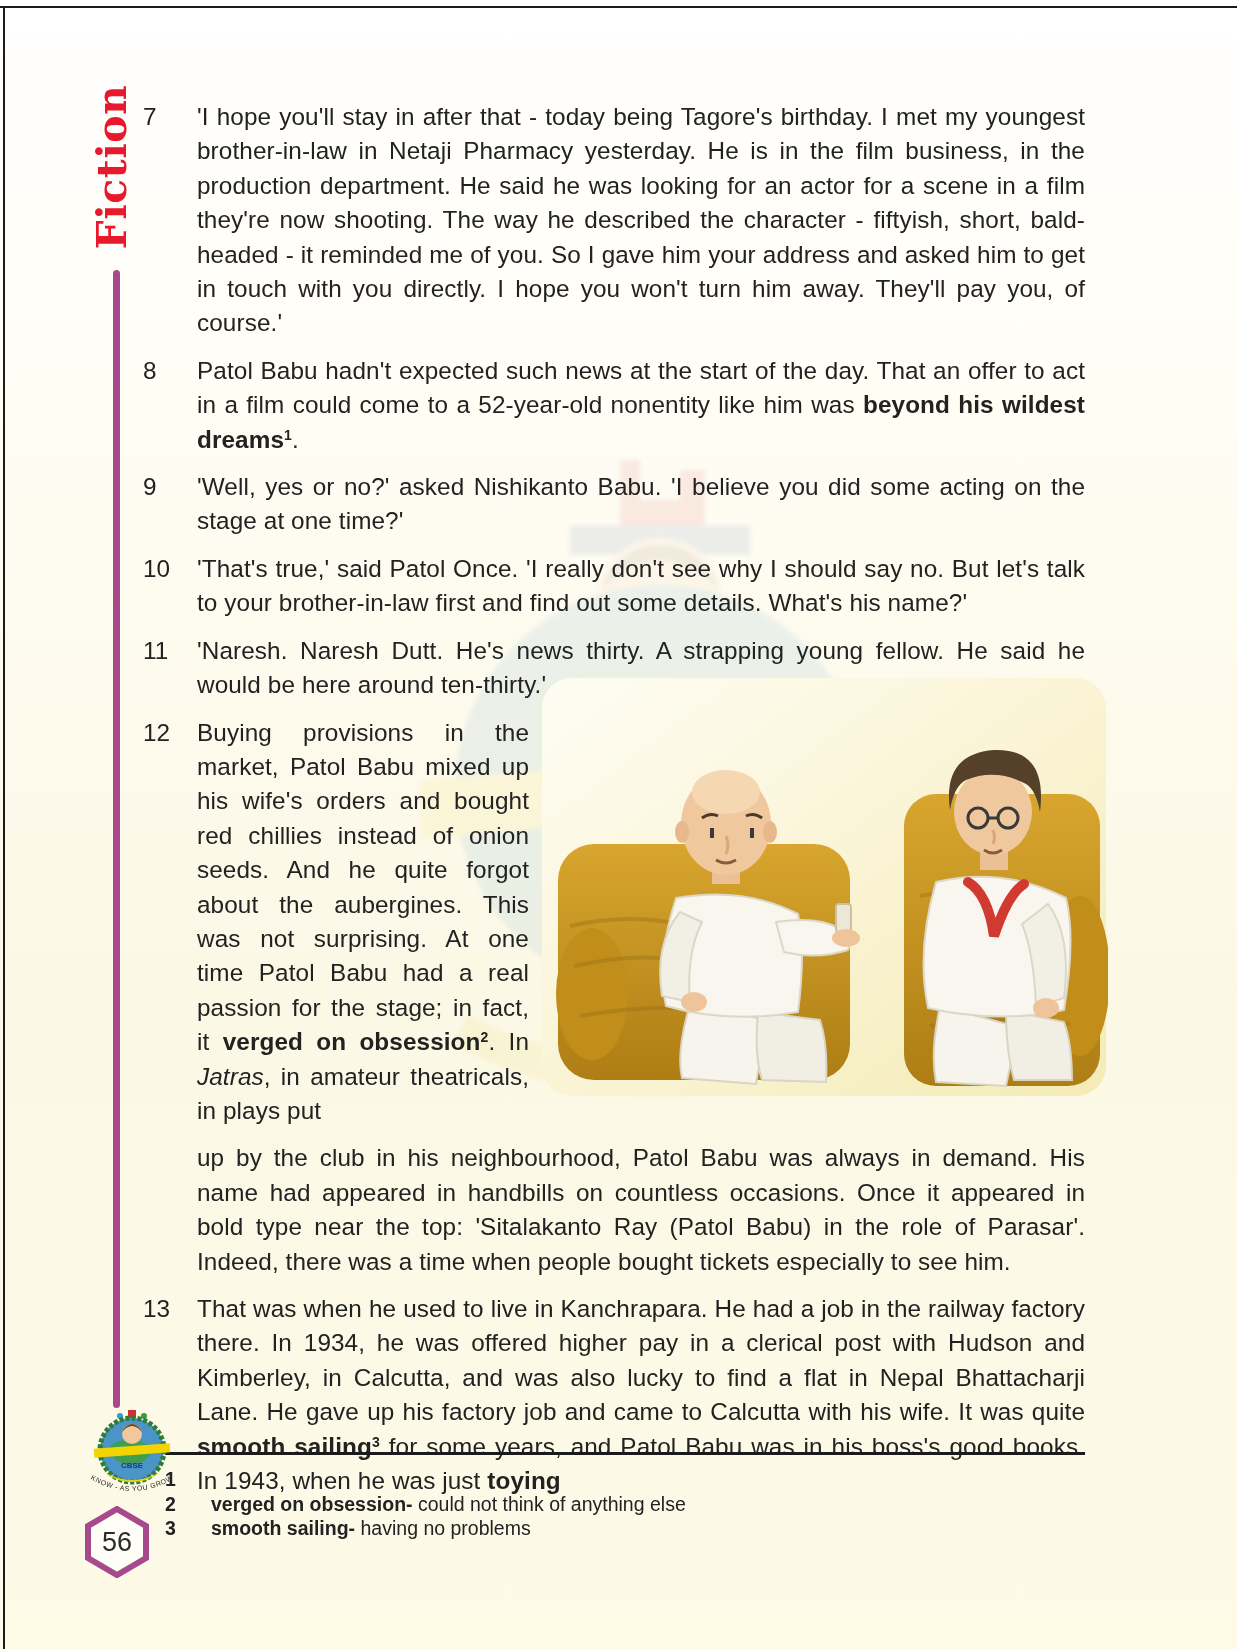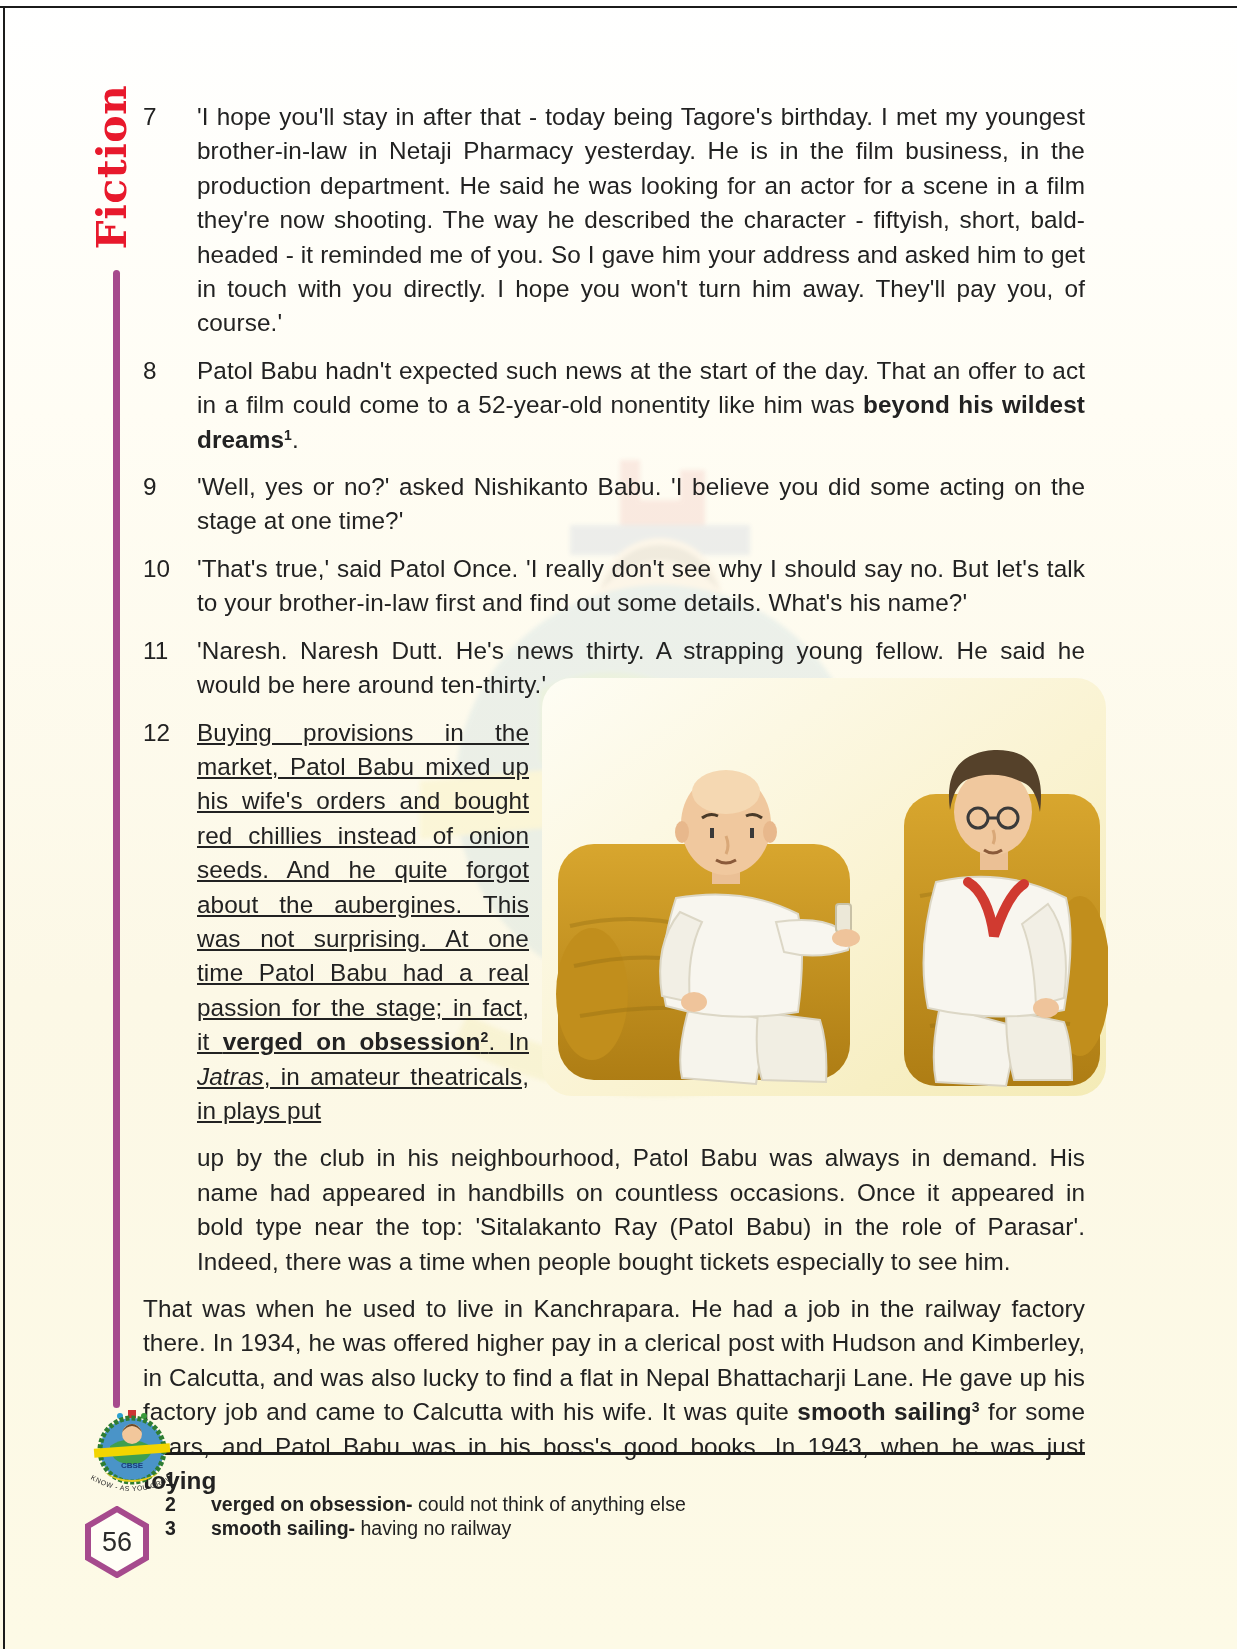"Buying provisions in the market," .para.narrow .ptext { text-decoration: underline -> none }
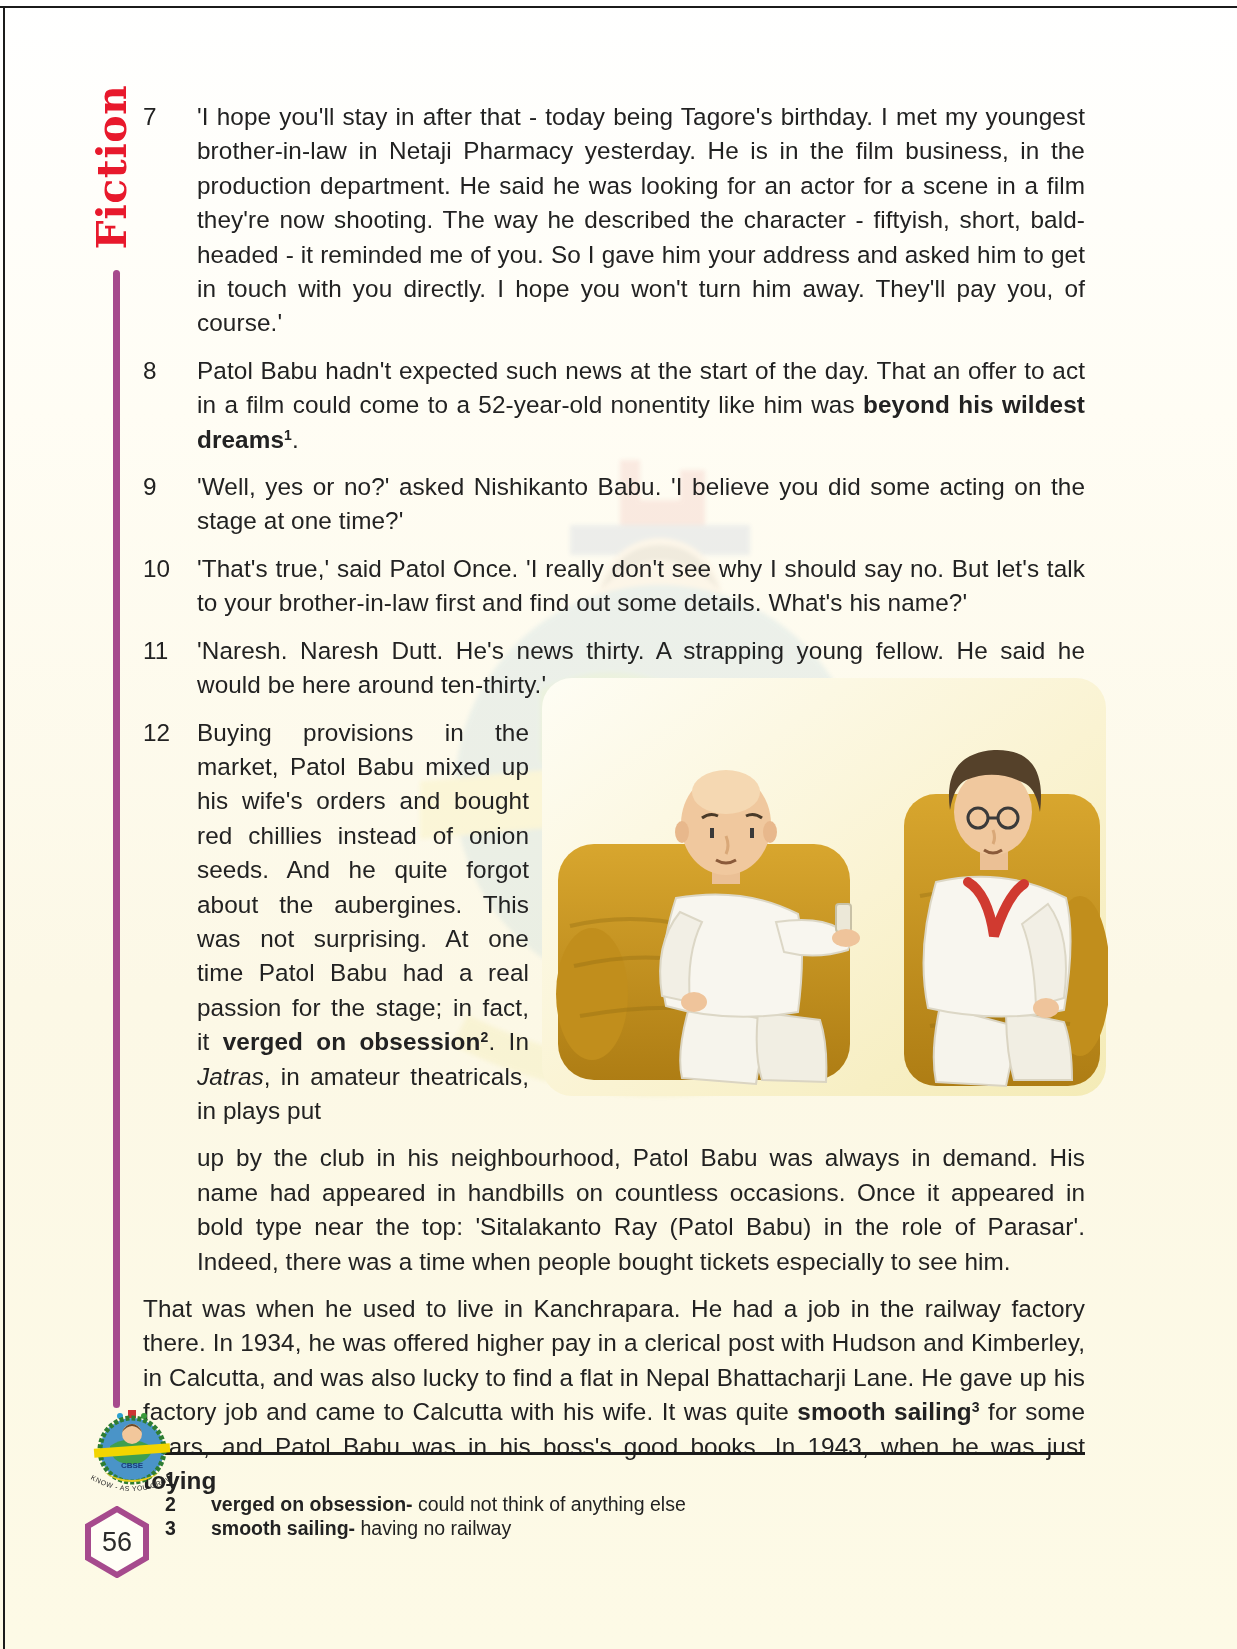"13" div.pnum { html: none -> <div>13</div> }
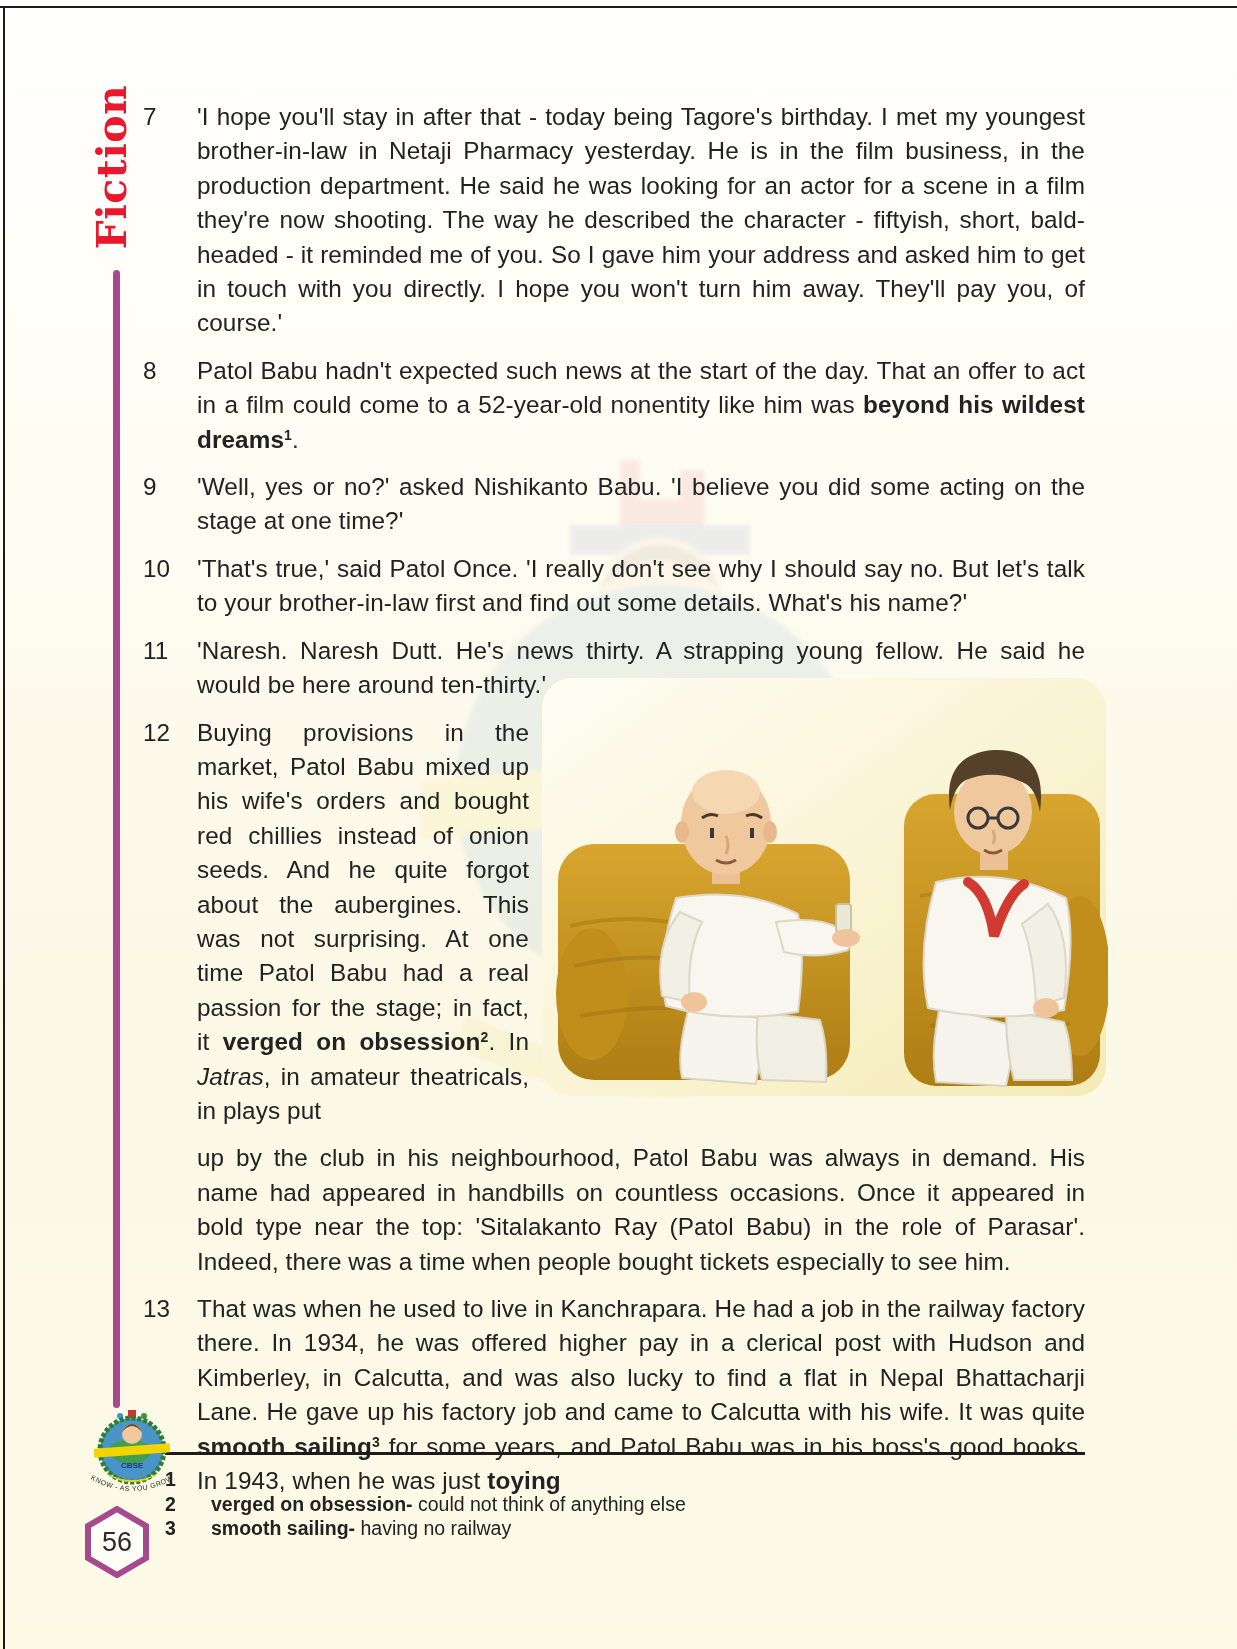"having no railway" span { text: railway -> problems }
